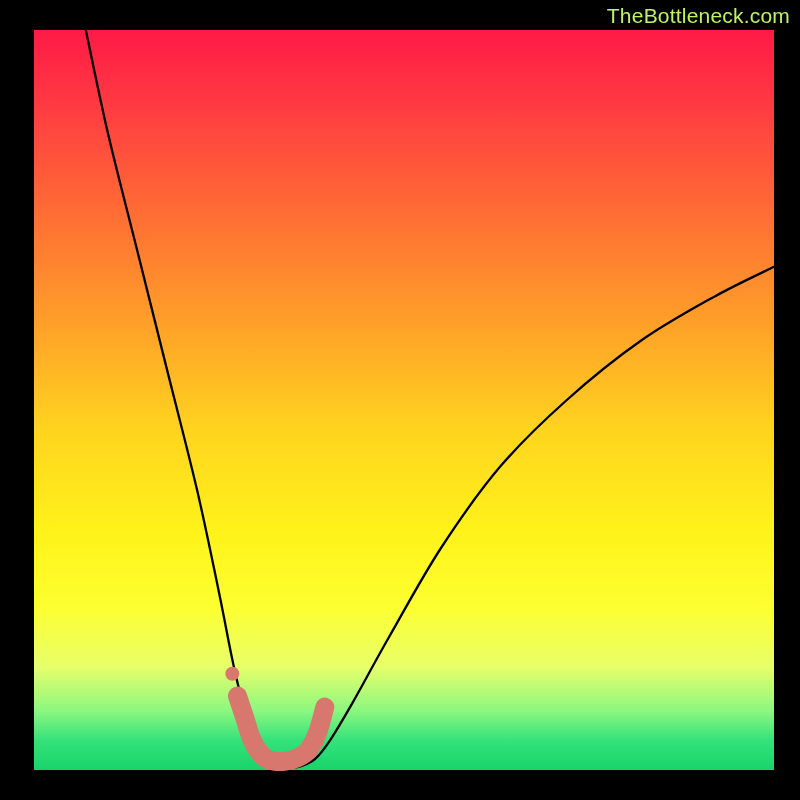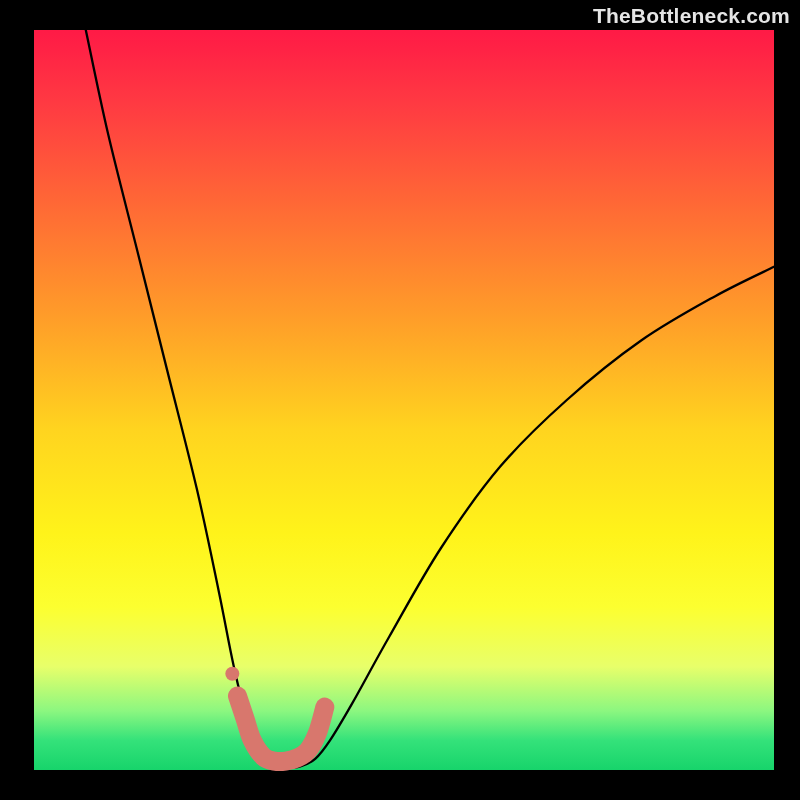"TheBottleneck.com" .watermark { color: #e5e5e5 -> #bef264; font-weight: 700 -> 400 }
